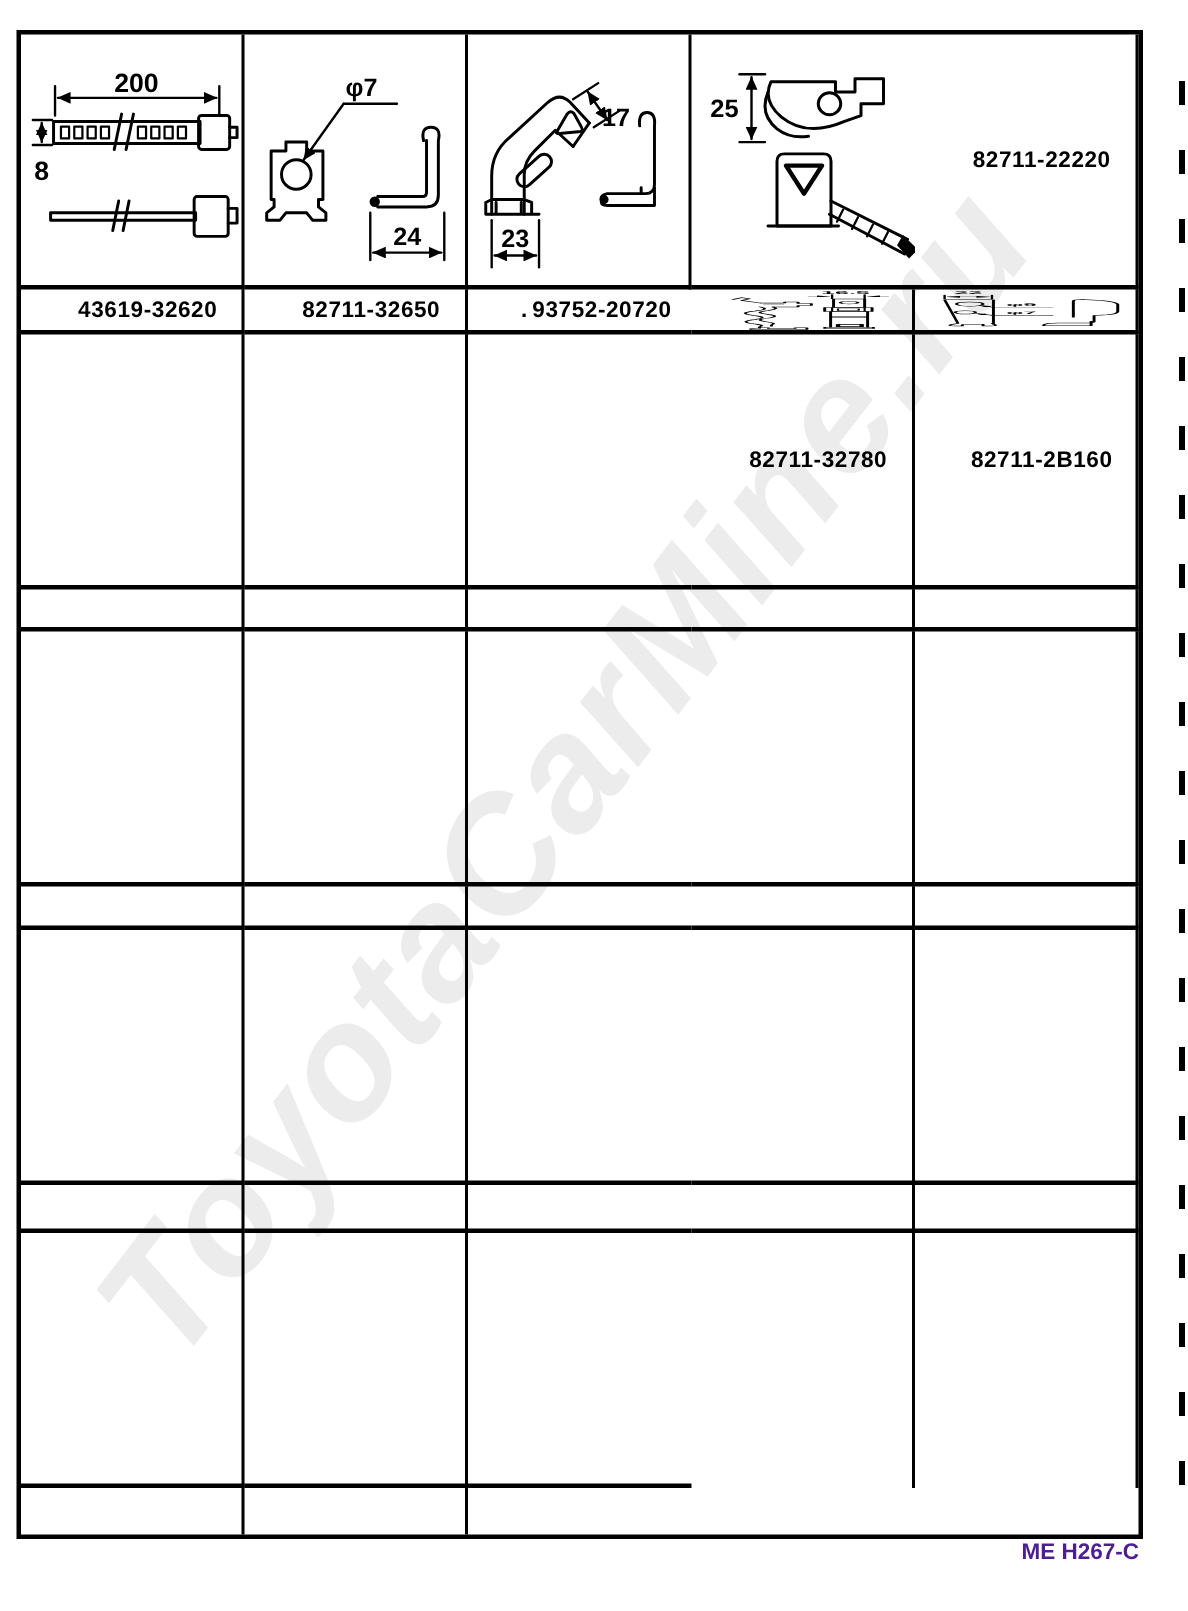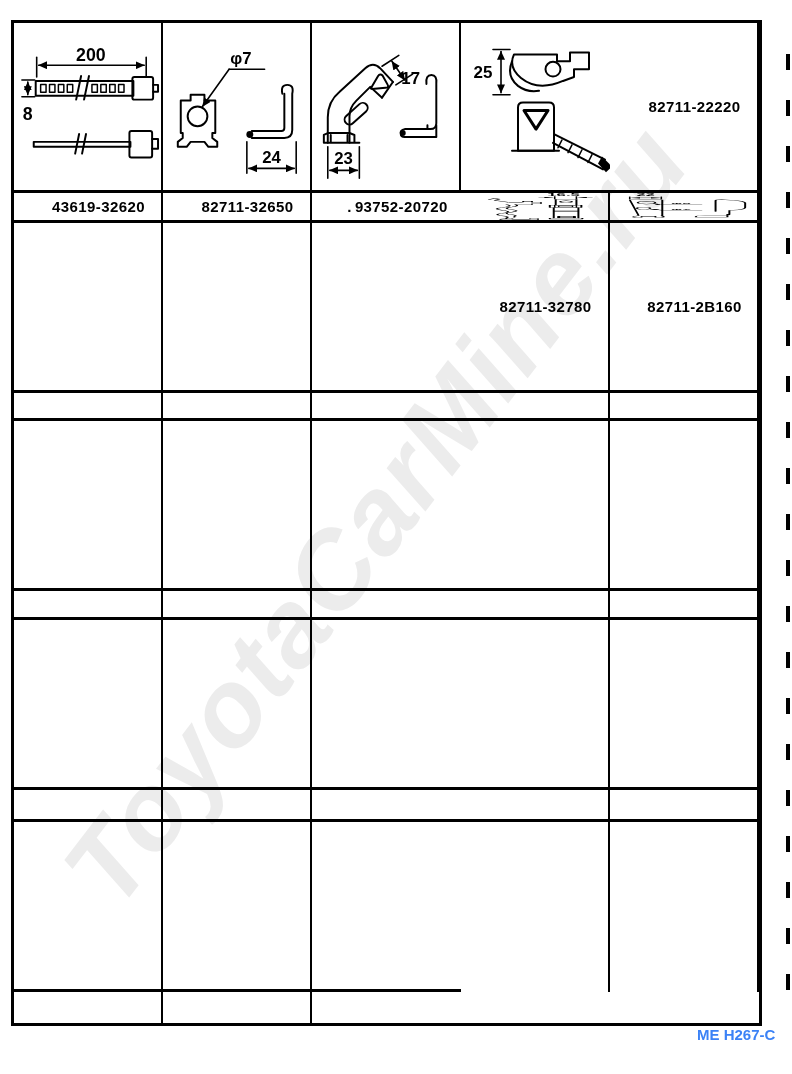"ME H267-C" .page-code { color: #3b82f6 -> #4c1d95; left: 697px -> 681px }
